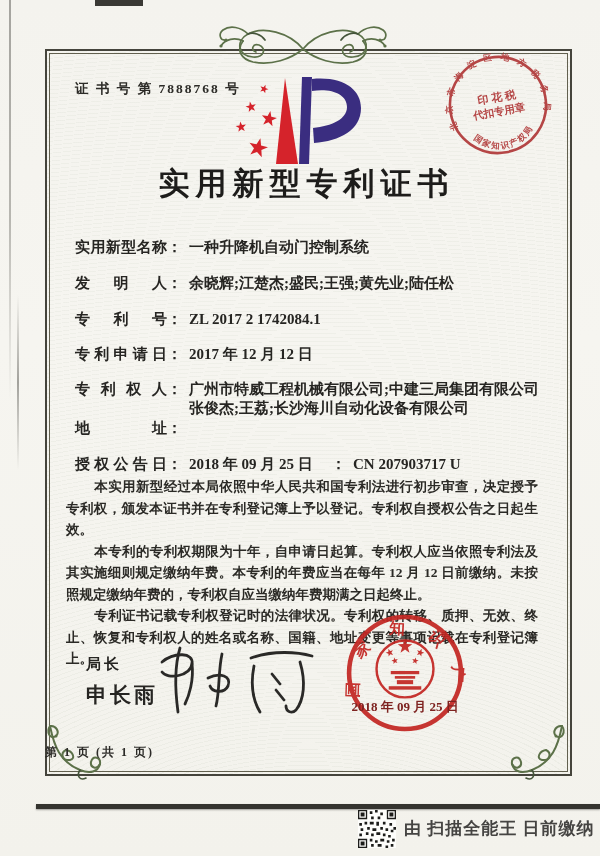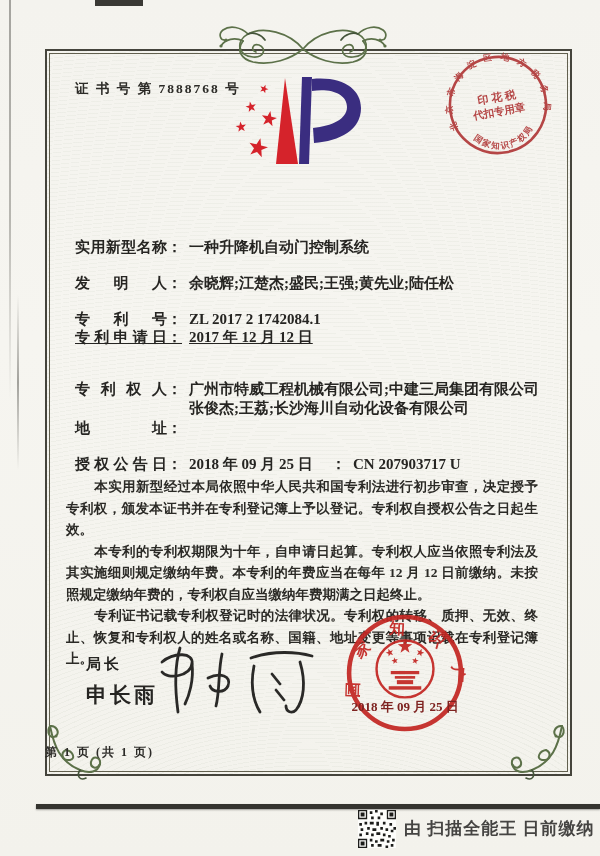"实用新型专利证书" div.doc-title { html: none -> <div>实用新型专利证书</div> }
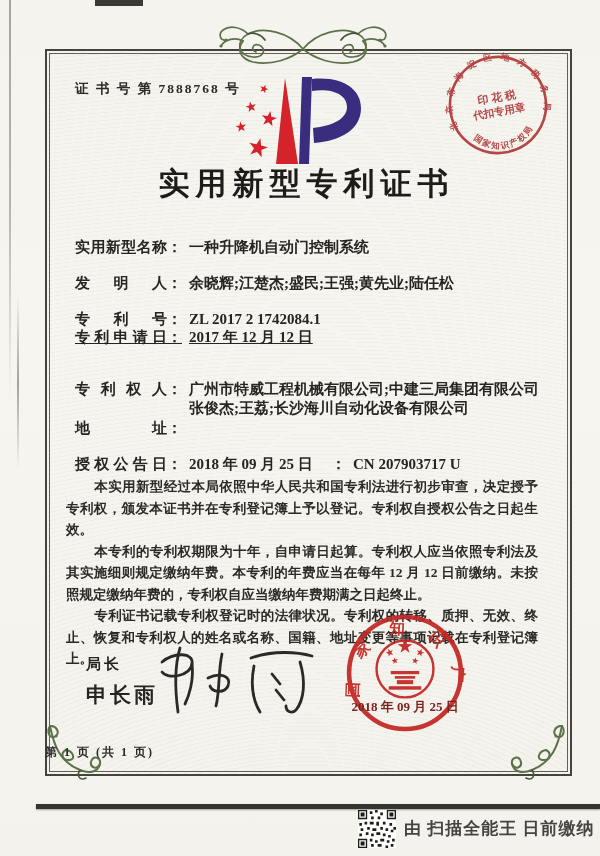"专利申请日" .r4 { text-decoration: underline -> none; top: 90px -> 107px }
